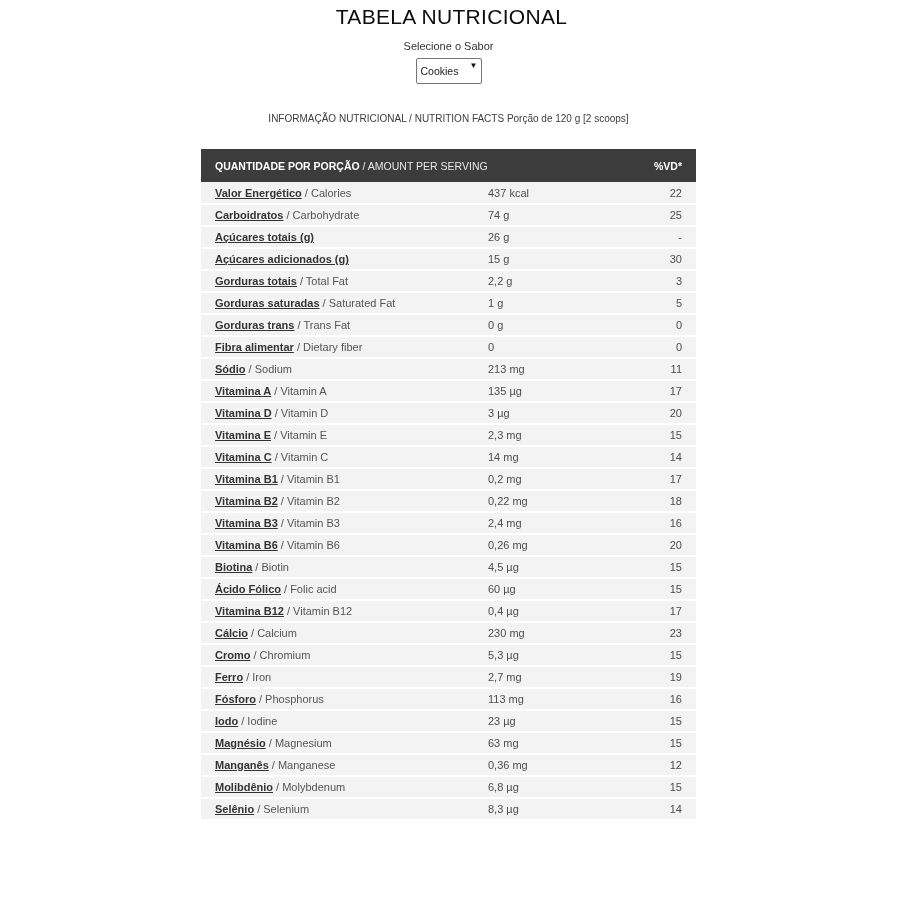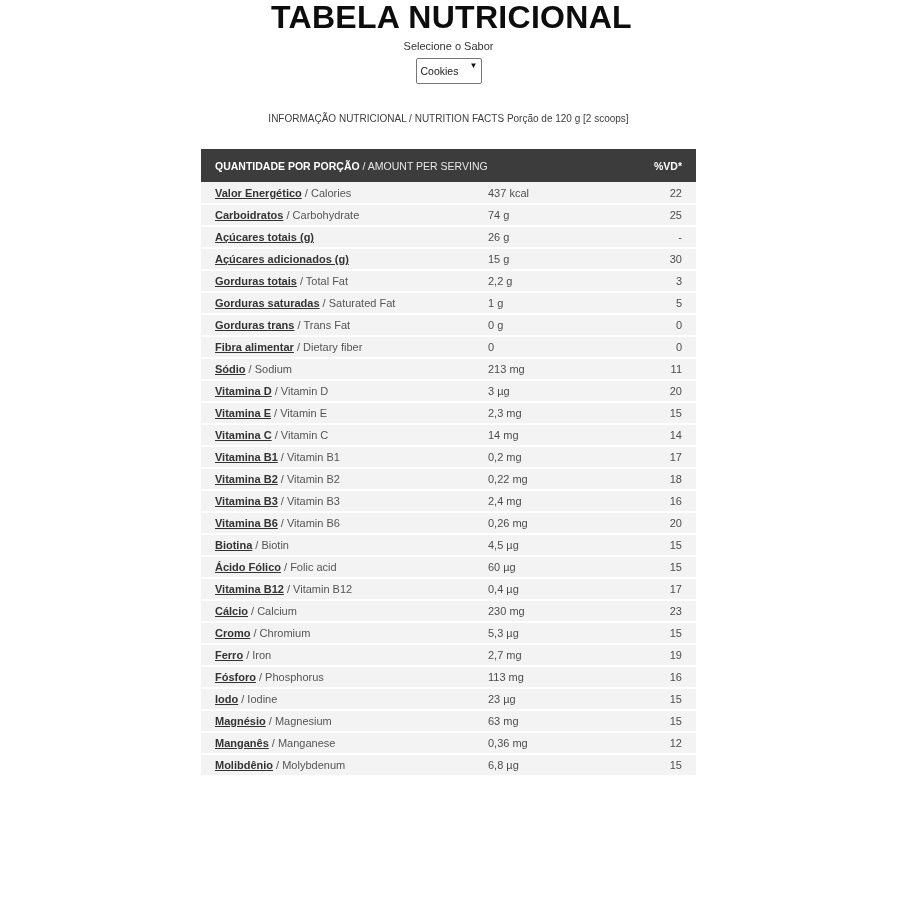"TABELA NUTRICIONAL" .page-title { font-size: 32px -> 21px; font-weight: 700 -> 400 }
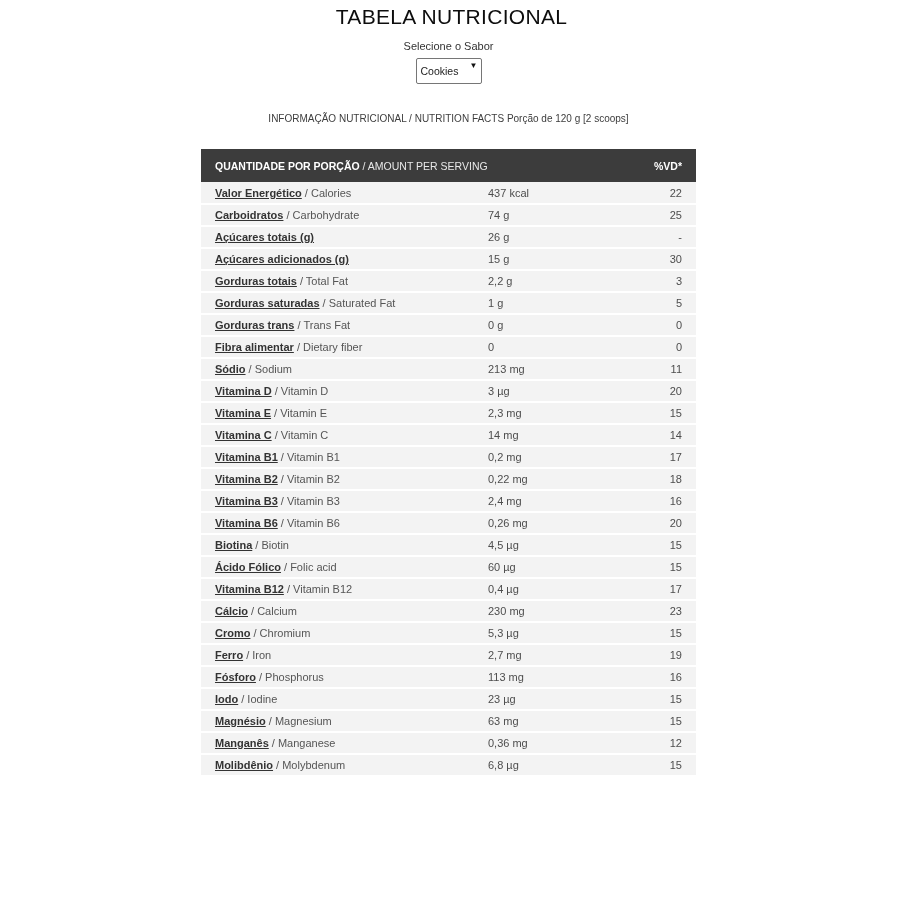"Vitamina A / Vitamin A" tr { html: none -> <tr> <td><span>Vitamina A</span><span> / Vitamin A</span></td> <td>135 µg</td> <td>17</td> </tr> }
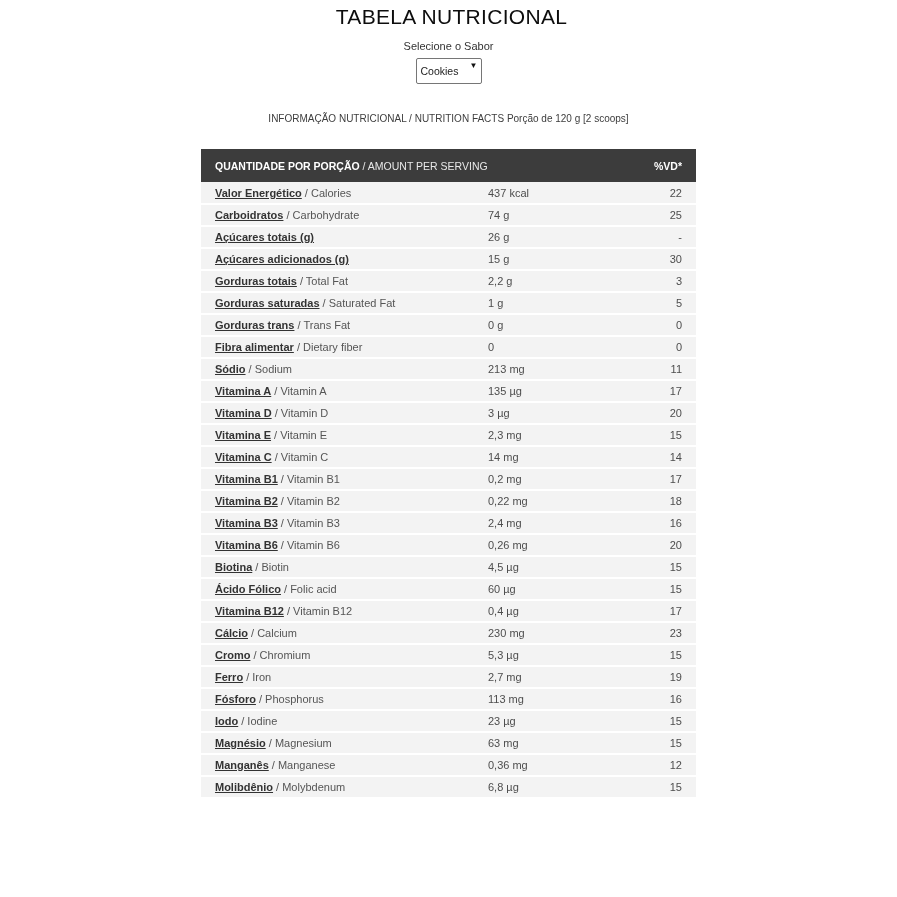"Selênio / Selenium" tr { html: none -> <tr> <td><span>Selênio</span><span> / Selenium</span></td> <td>8,3 µg</td> <td>14</td> </tr> }
